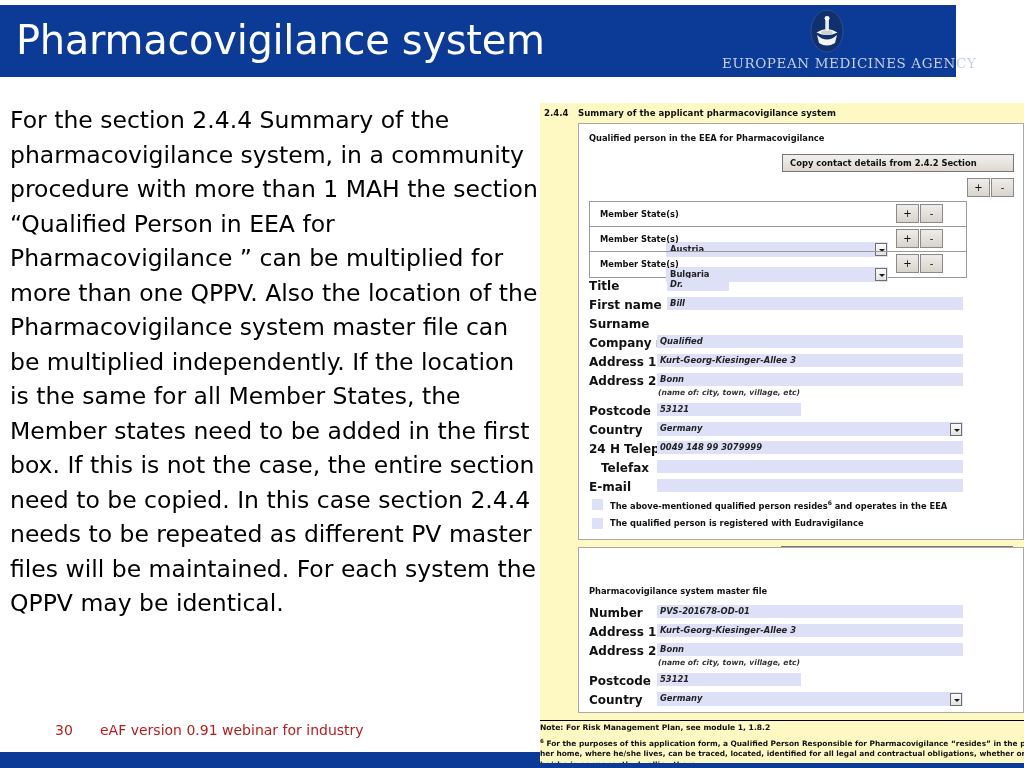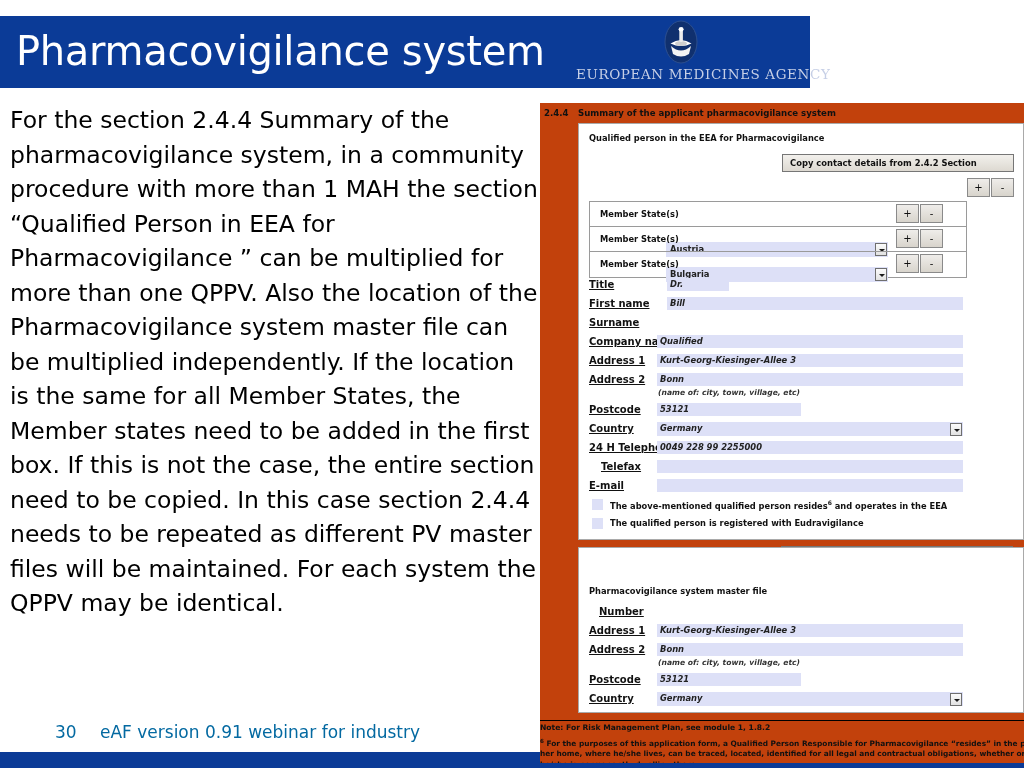"Pharmacovigilance system" .slide-header { top: 16px -> 5px; width: 810px -> 956px }
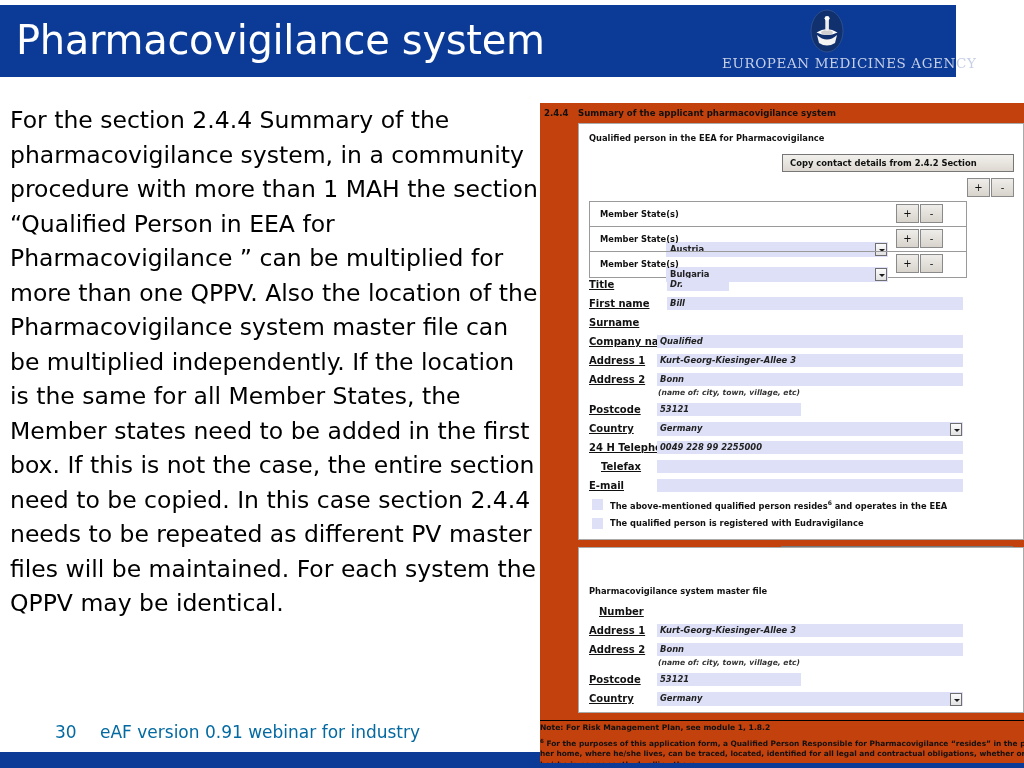"2.4.4 Summary of the applicant" .form-shot { background: #c2410c -> #fef9c3 }
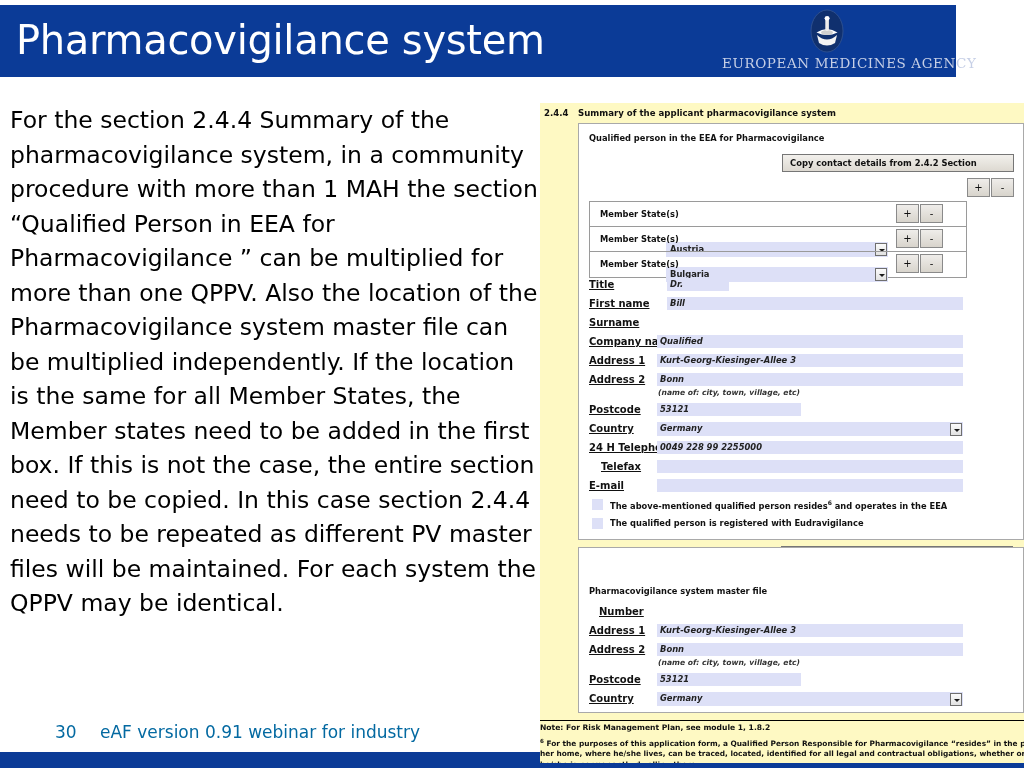"Title" .f-label { font-size: 10px -> 12px; text-decoration: underline -> none }
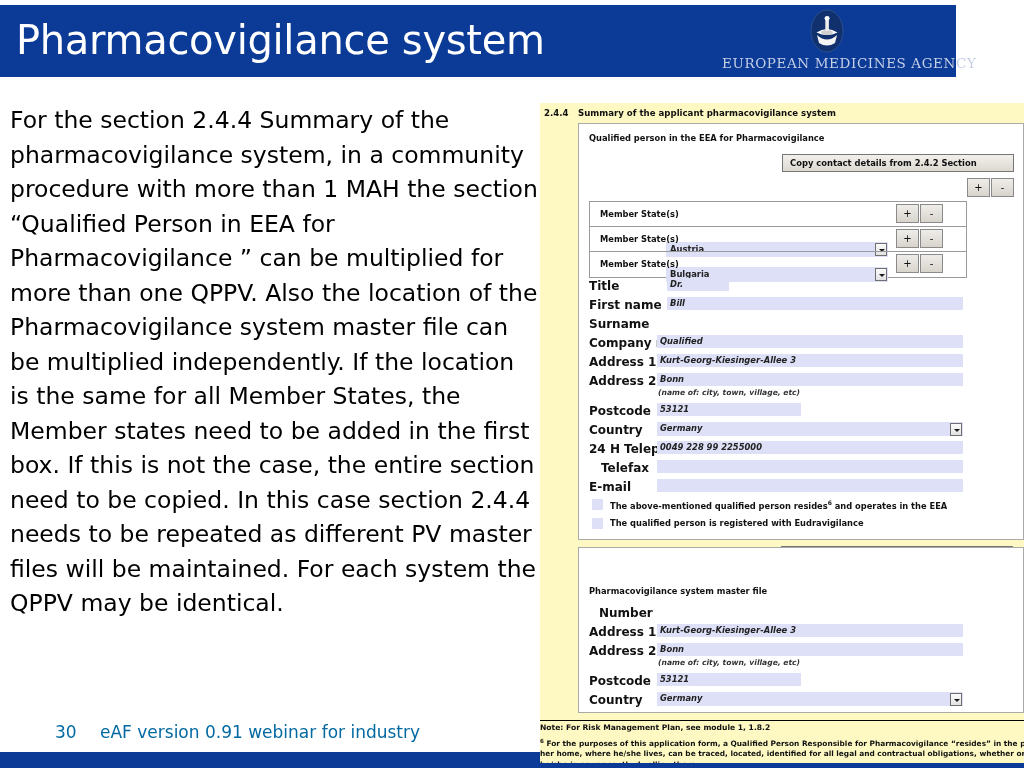"0049 228 99 2255000" span.val { text: 0049 228 99 2255000 -> 0049 148 99 3079999 }
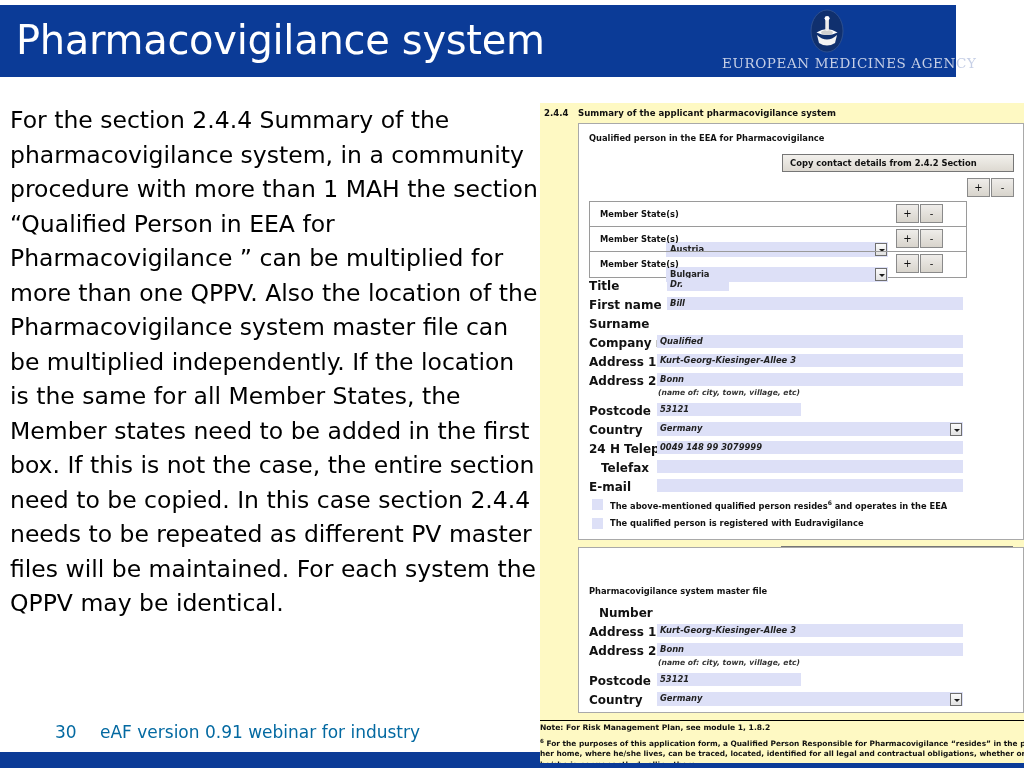"Number" div.f-label { margin-left: 10px -> none }
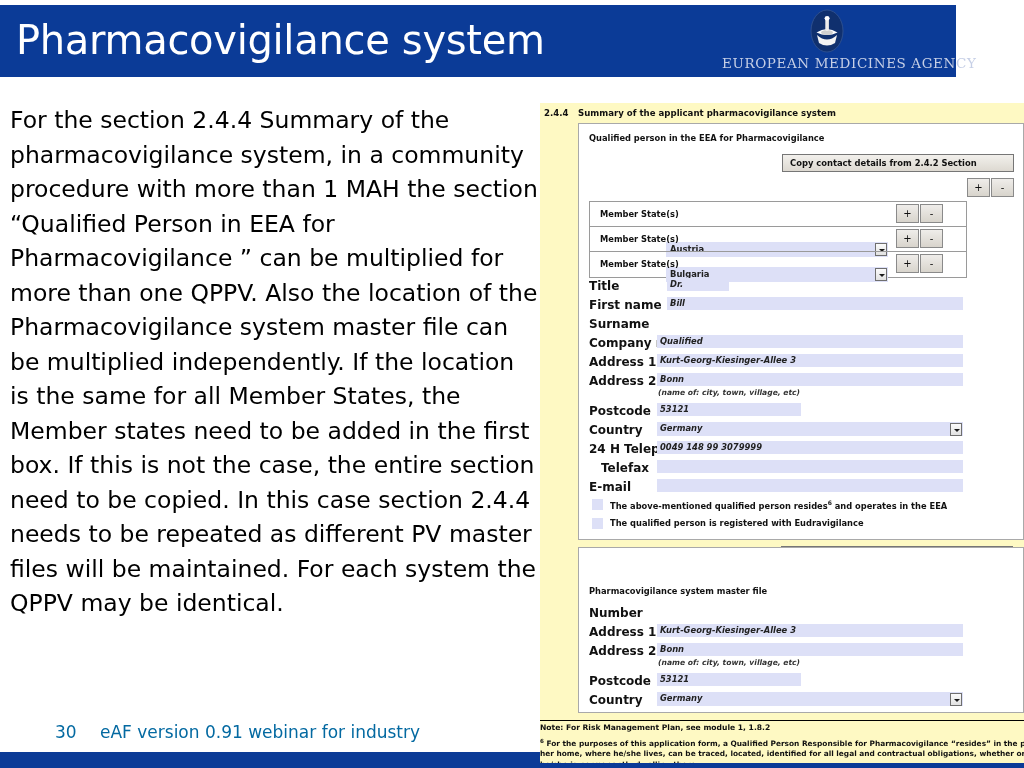"PVS-201678-OD-01" div.f-input { html: none -> <div> <span>PVS-201678-OD-01</span> </div> }
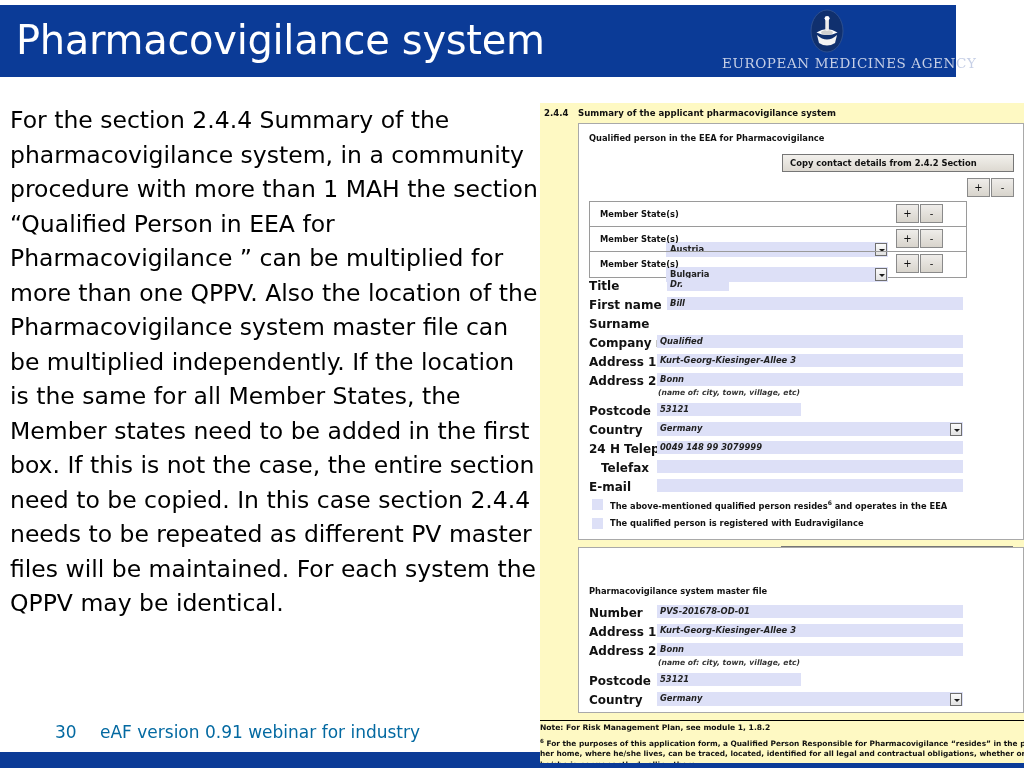"30" .footer-line { color: #0369a1 -> #b91c1c; font-size: 17px -> 14px }
